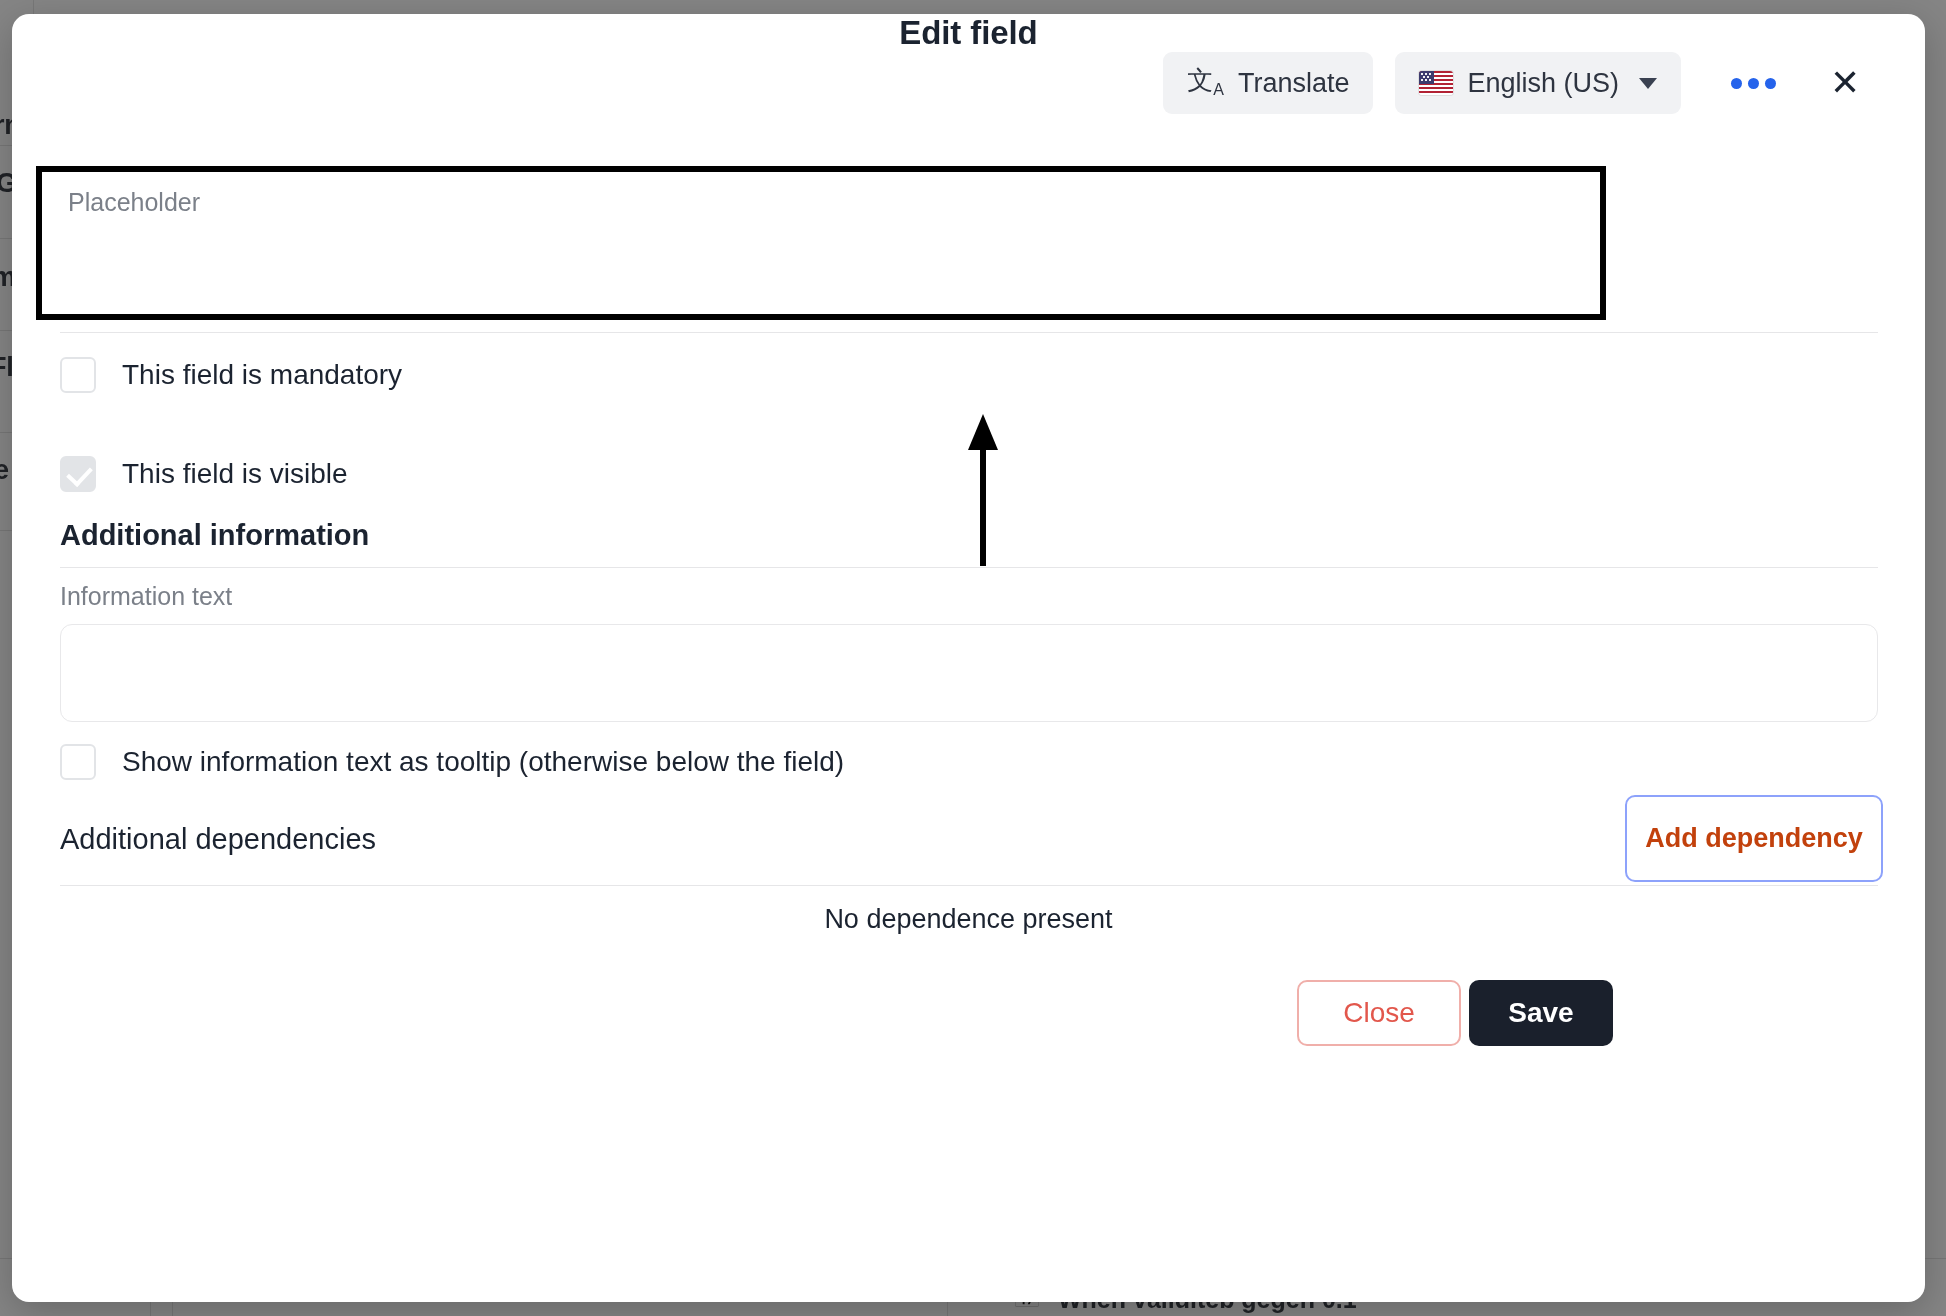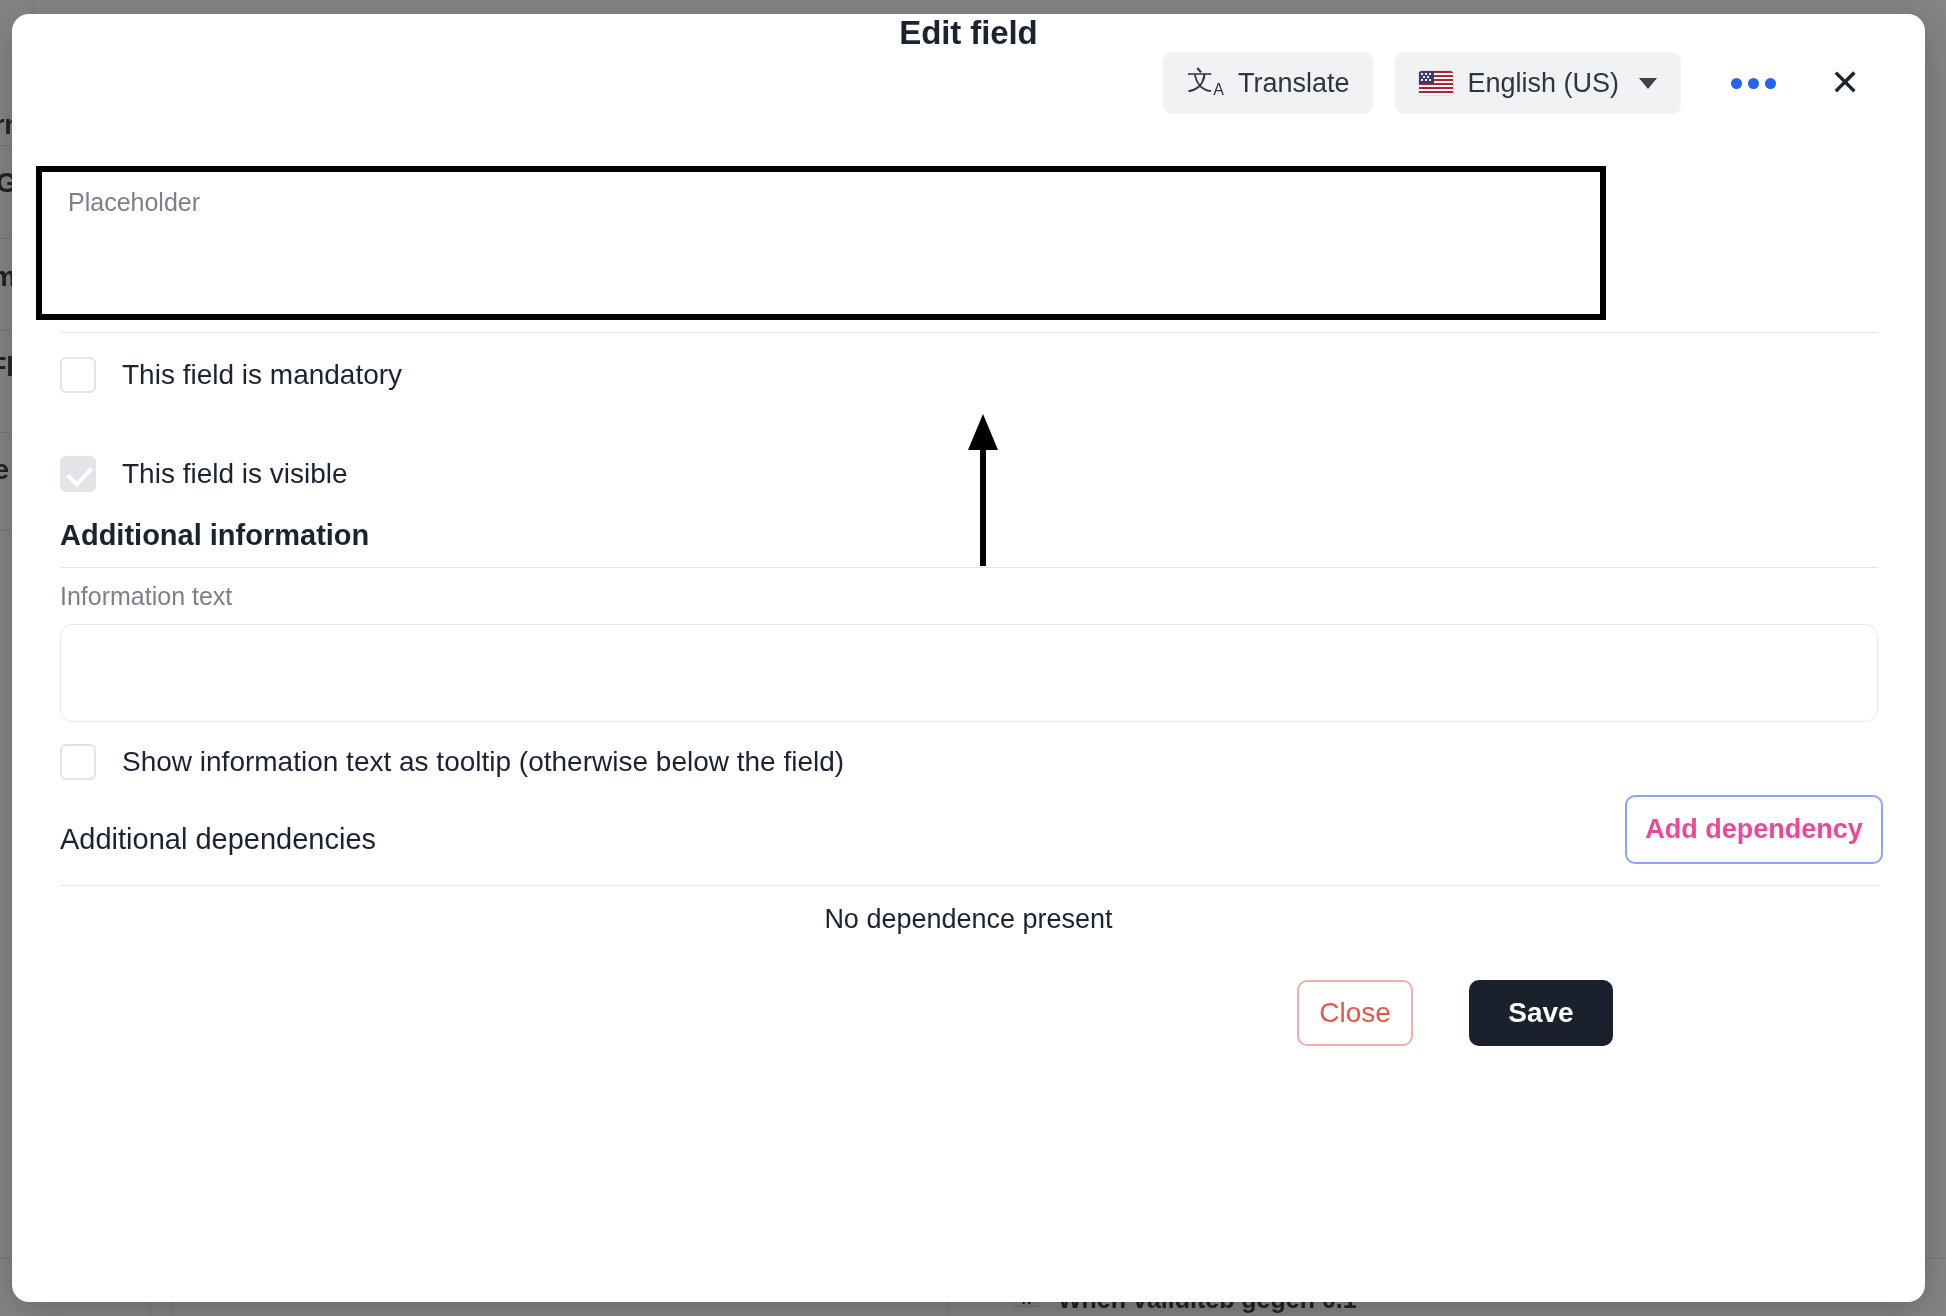"Add dependency" #btn-add-dependency { color: #ec4899 -> #c2410c; height: 69px -> 87px }
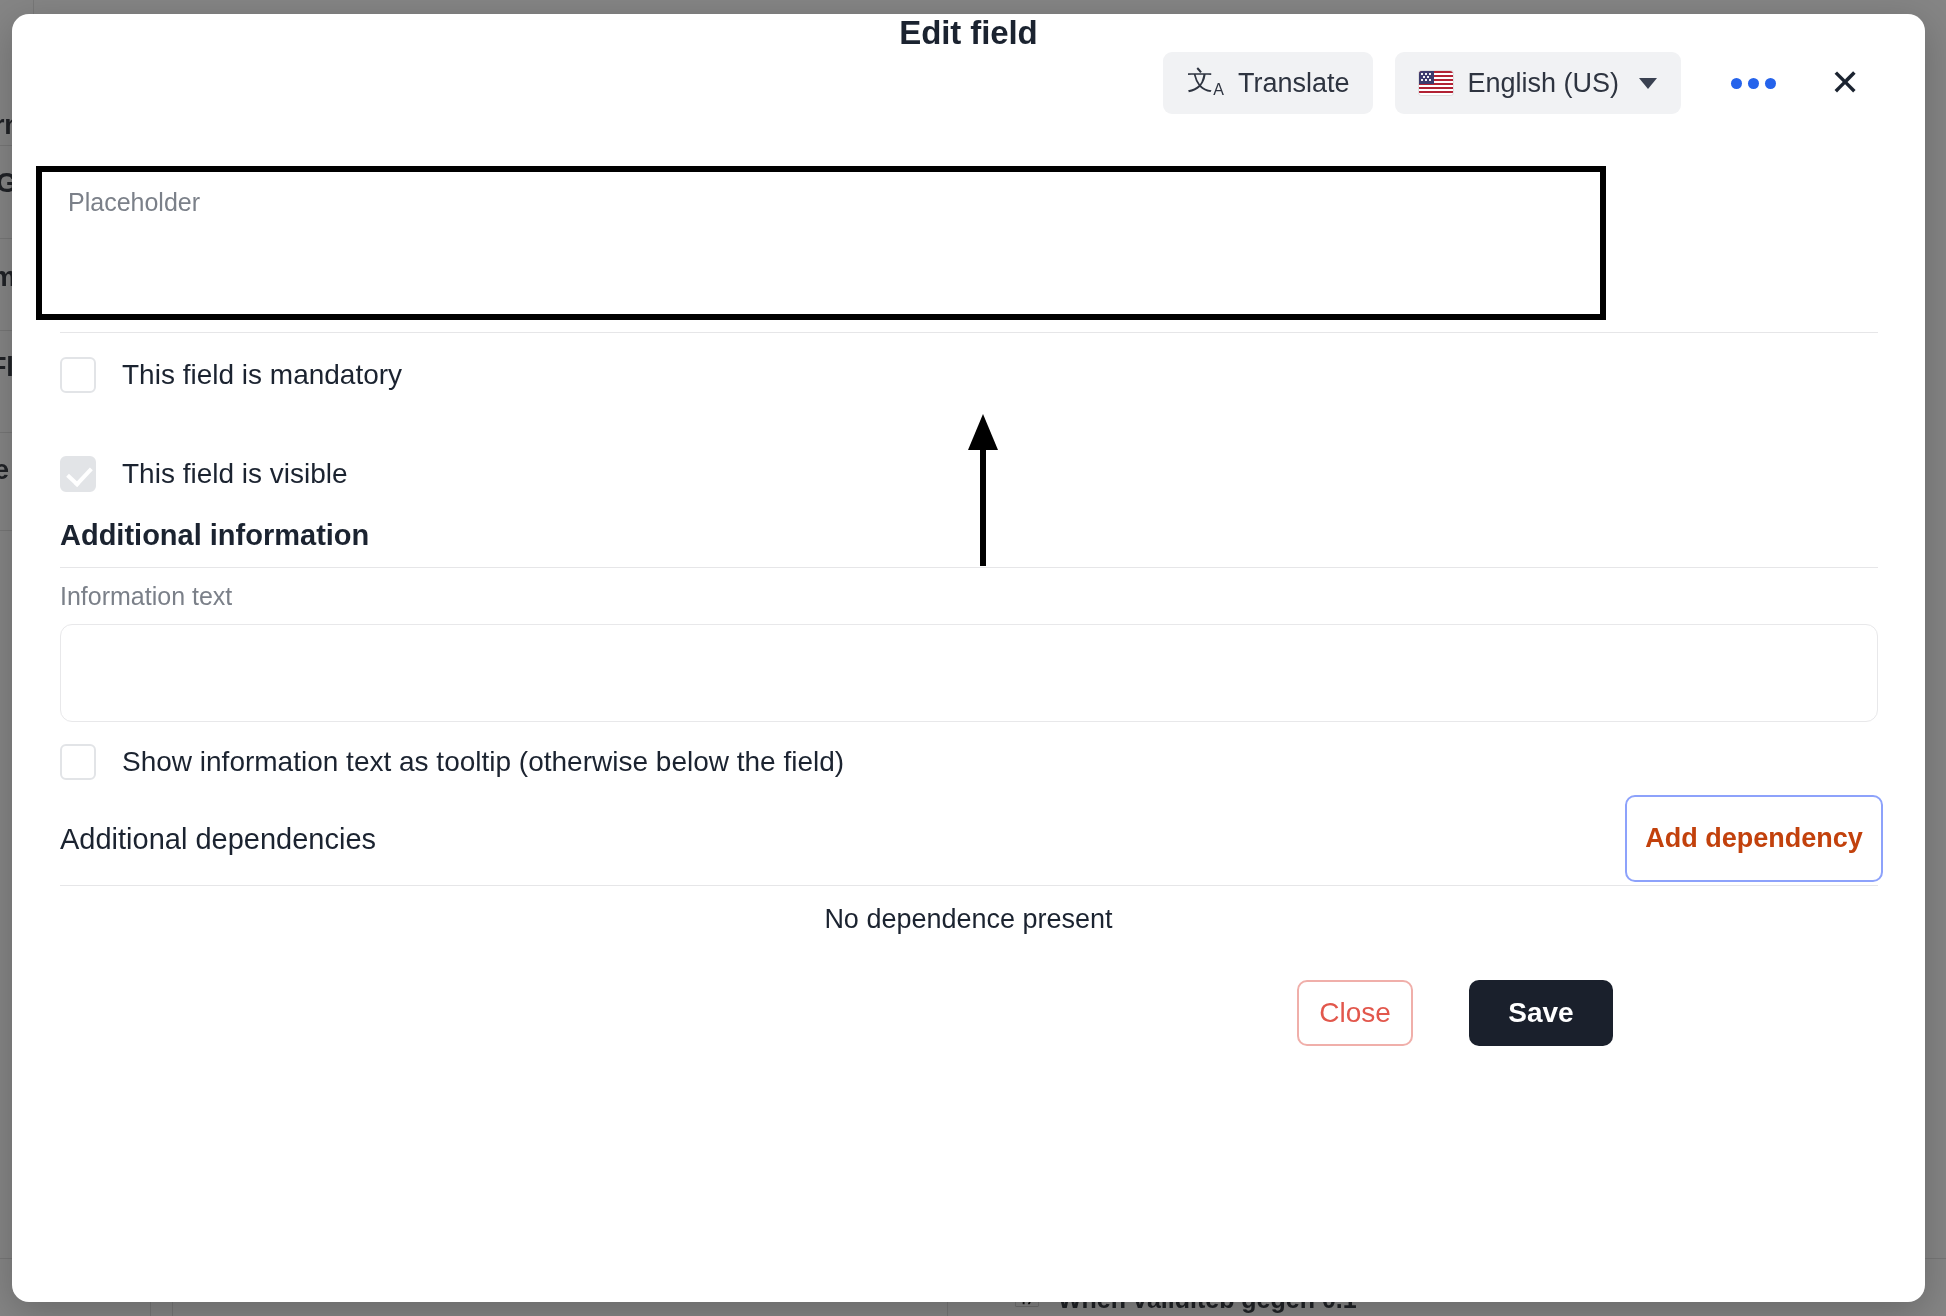"Close" #btn-close { width: 116px -> 164px }
